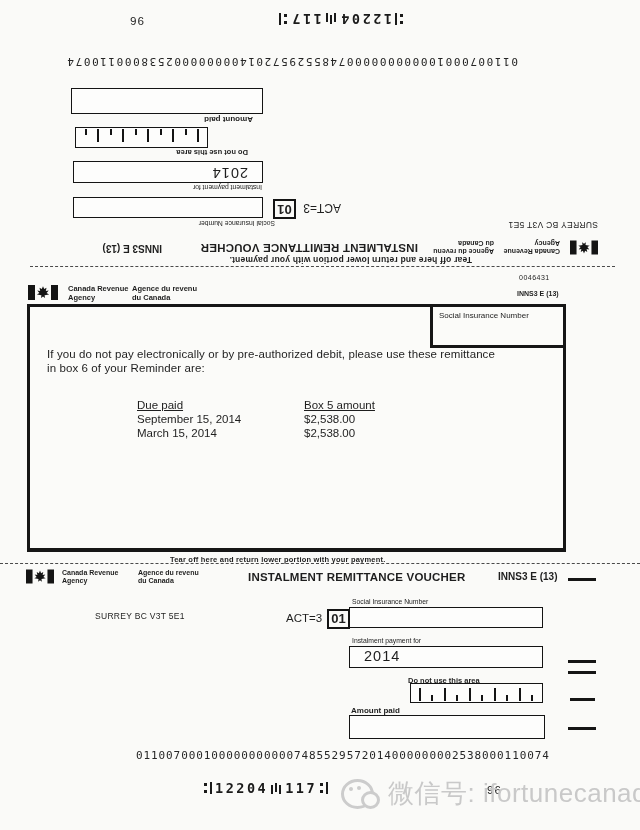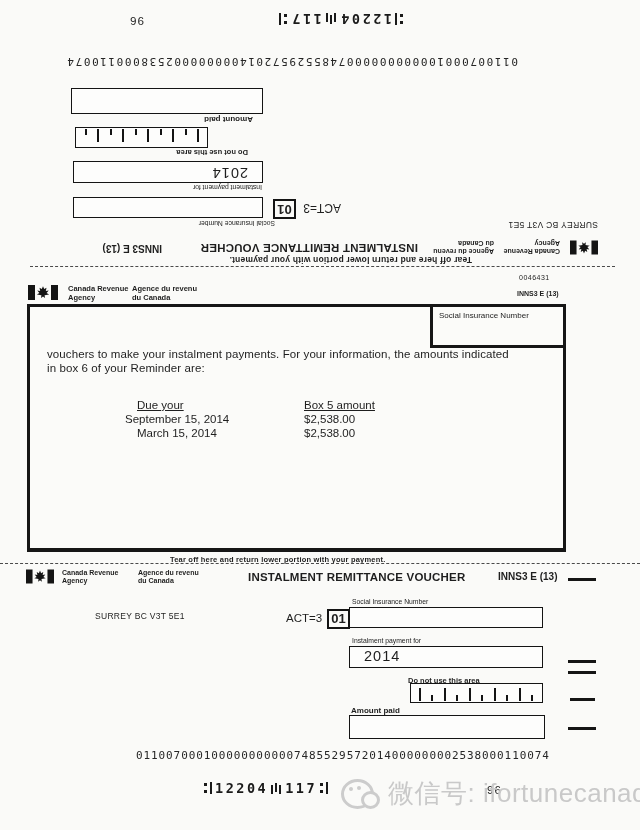"If you do not pay" div { html: none -> <div>If you do not pay electronically or by pre-authorized debit, please use these remittance</div> }
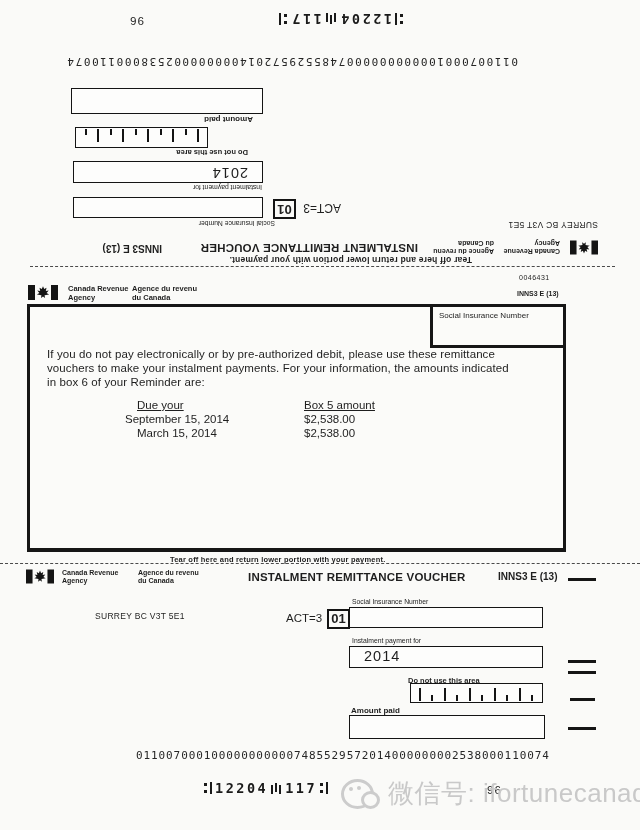"vouchers to make your instalment" div { html: <div>vouchers to make your instalment payments. For your information, the amounts indicated</div> -> none }
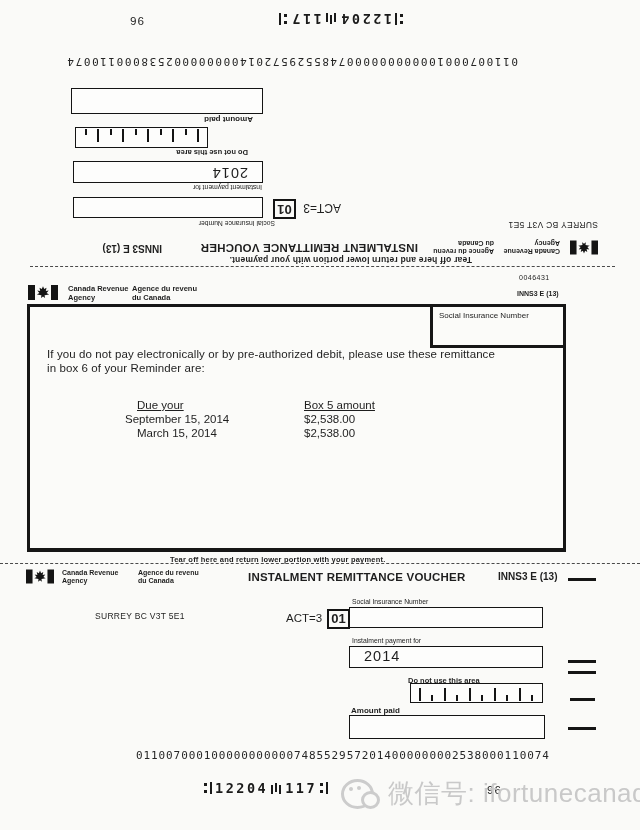"Due your" div.t-cell { text: your -> paid }
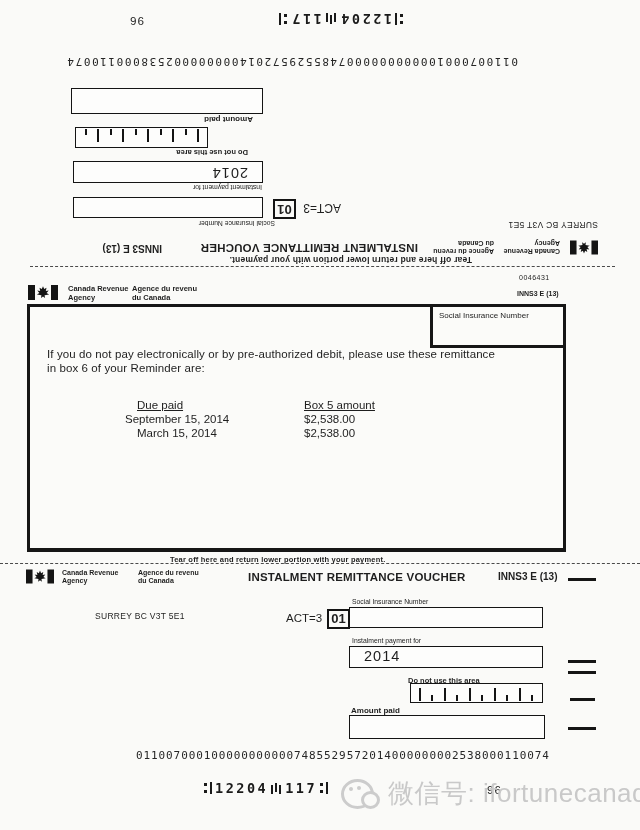"September 15, 2014" div.t-cell { left: 95px -> 107px }
